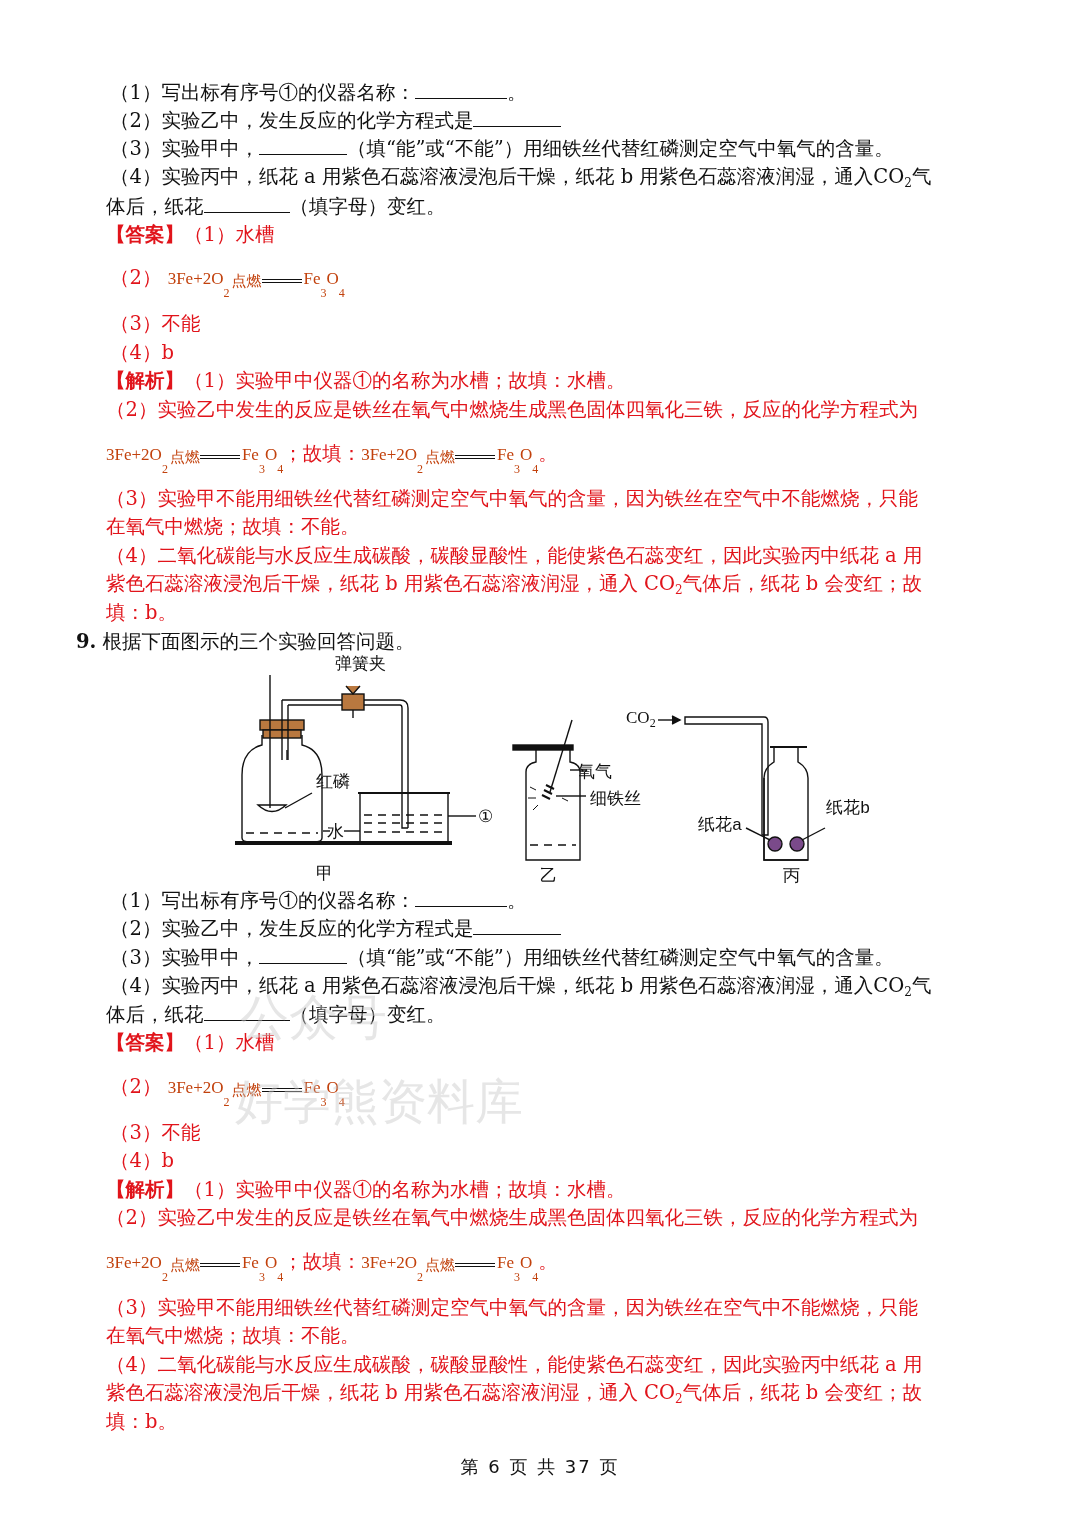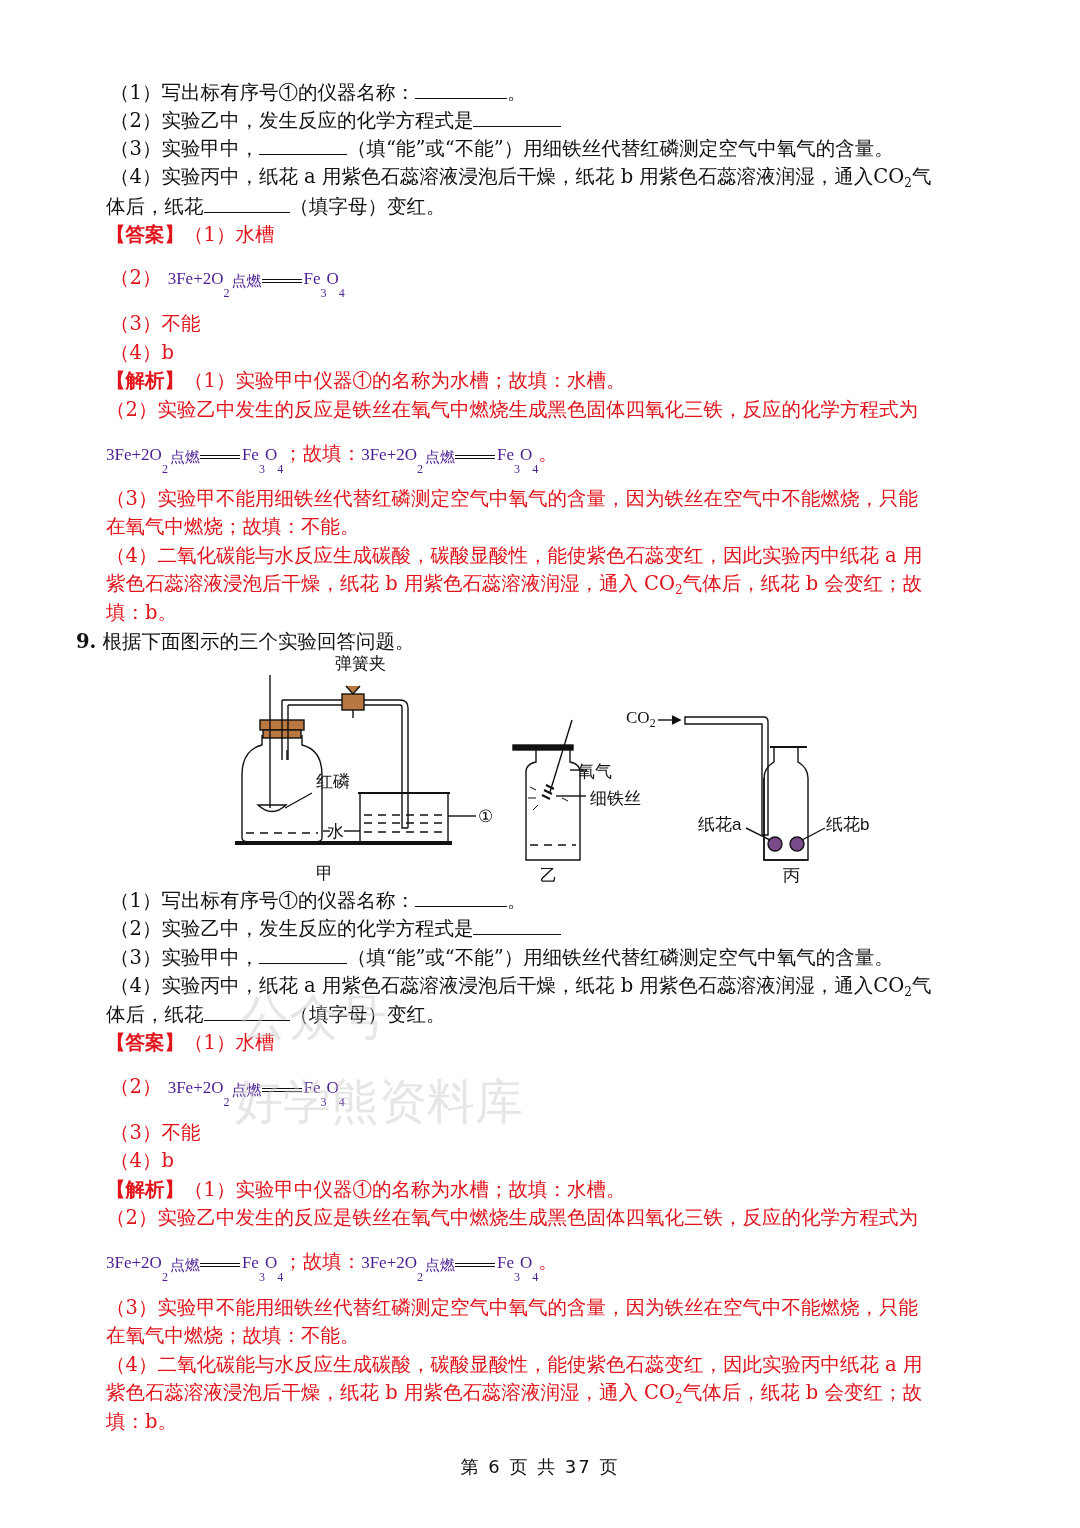"3Fe+2O" .eq { color: #4c1d95 -> #c2410c }
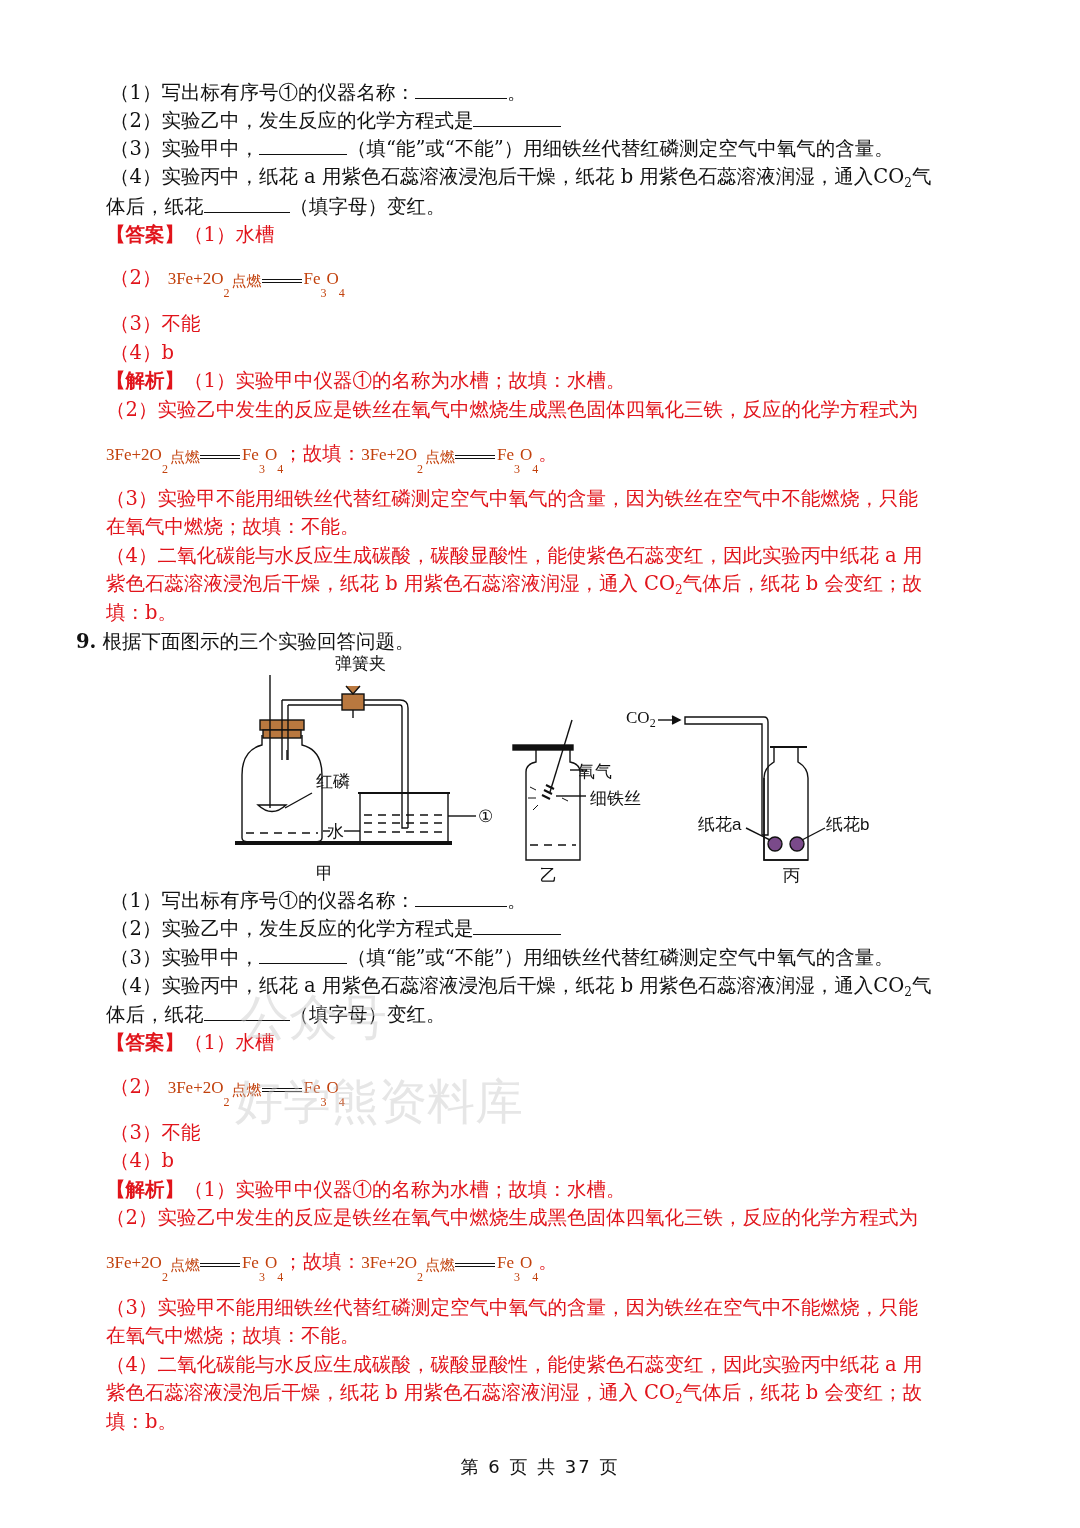"弹簧夹" .fig-label { font-family: Liberation Sans, sans-serif -> Liberation Mono, monospace }
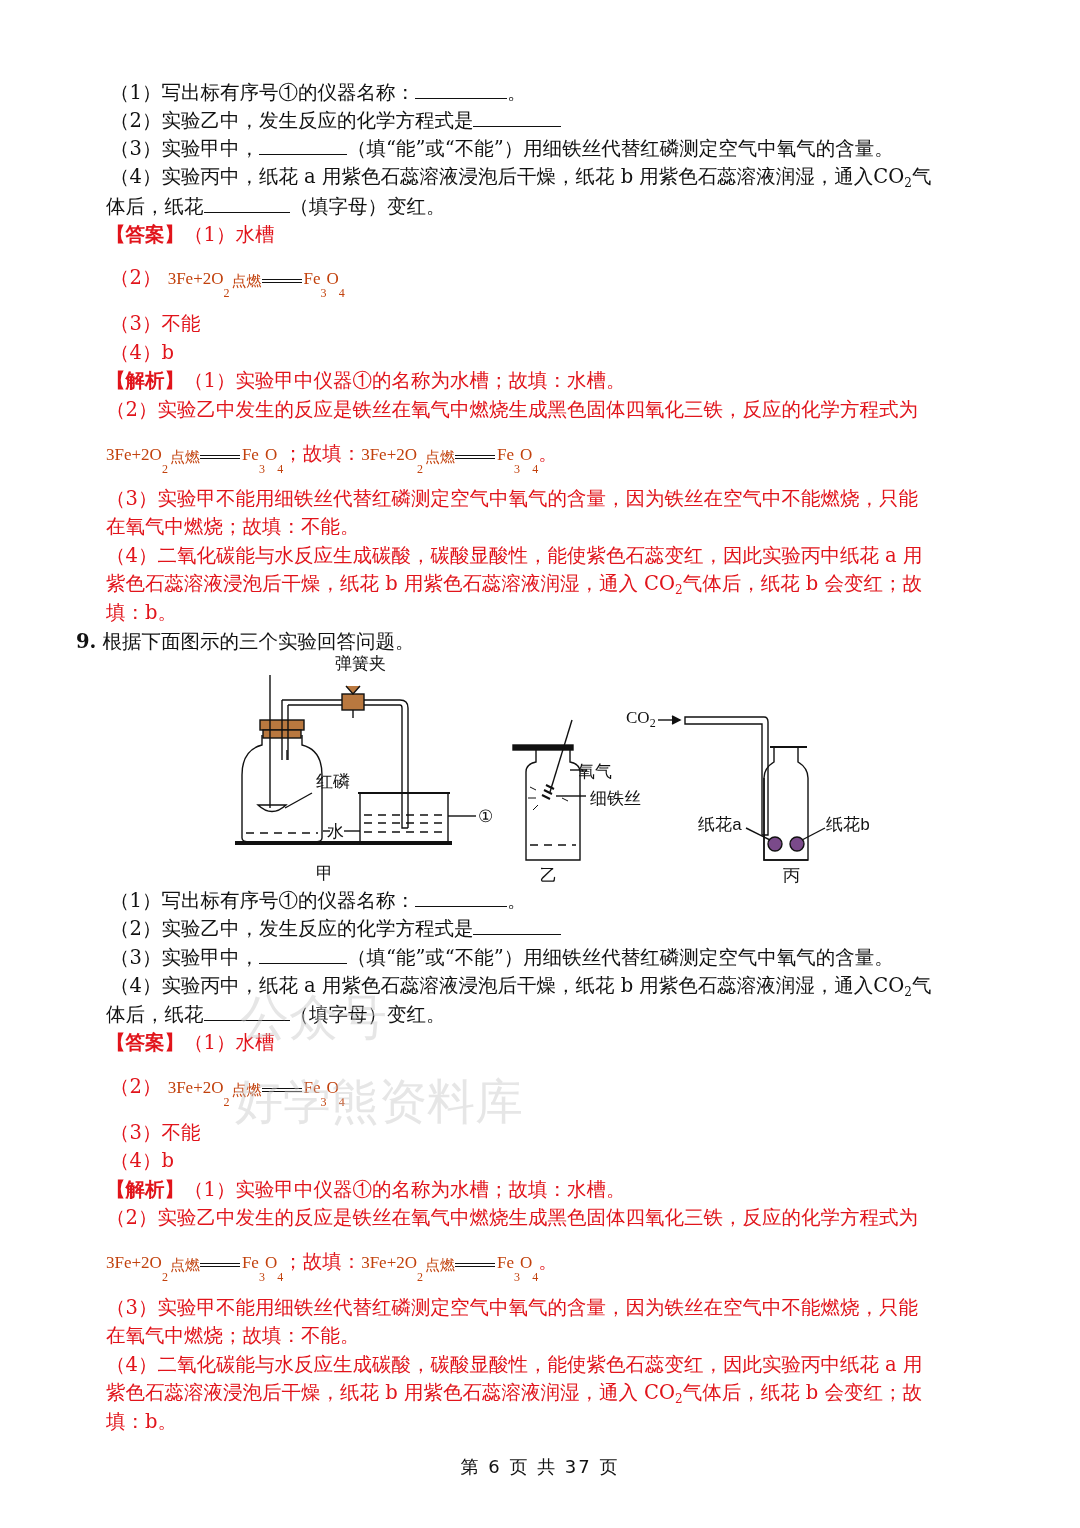"纸花b" span.fig-label { top: 163px -> 146px }
